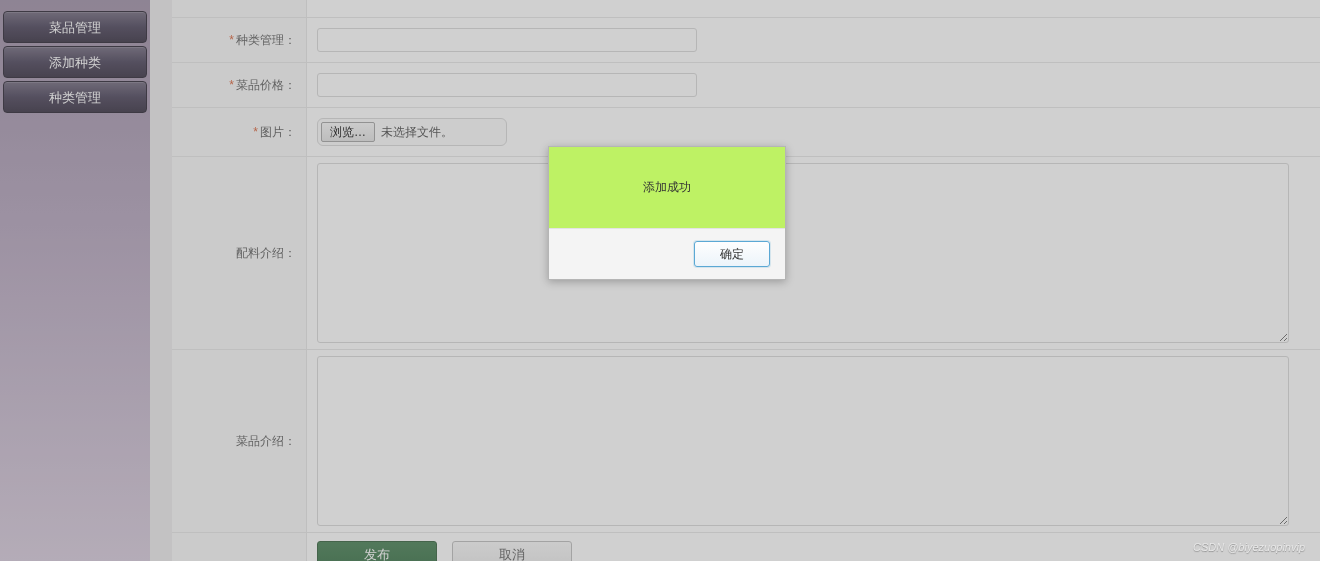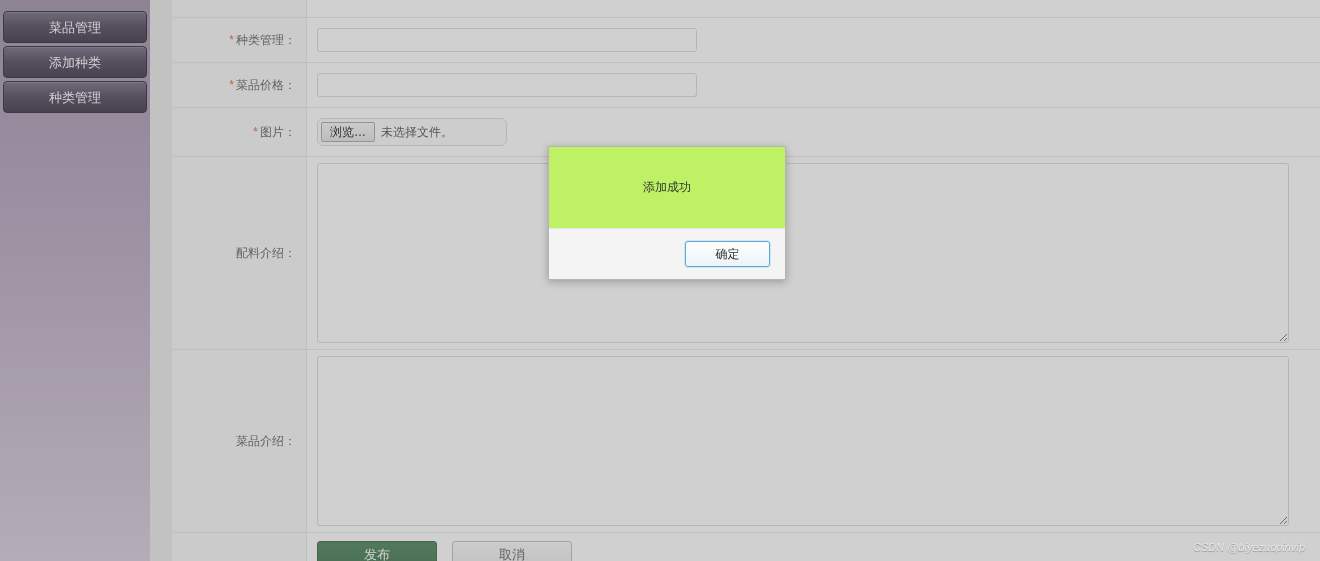"确定" .modal-ok { width: 85px -> 76px }
